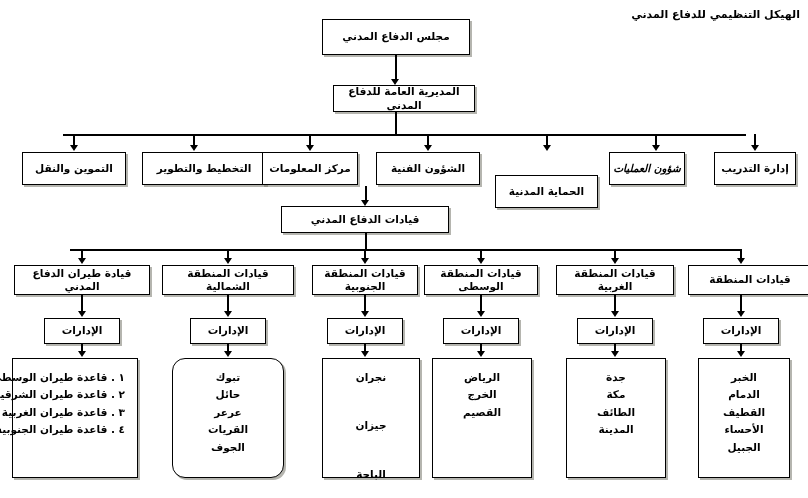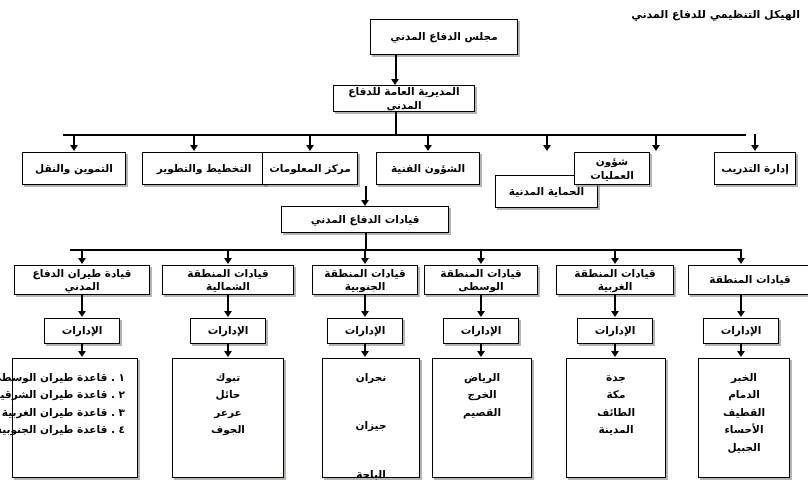"مجلس الدفاع المدني" div.box { margin-left: 48px -> none }
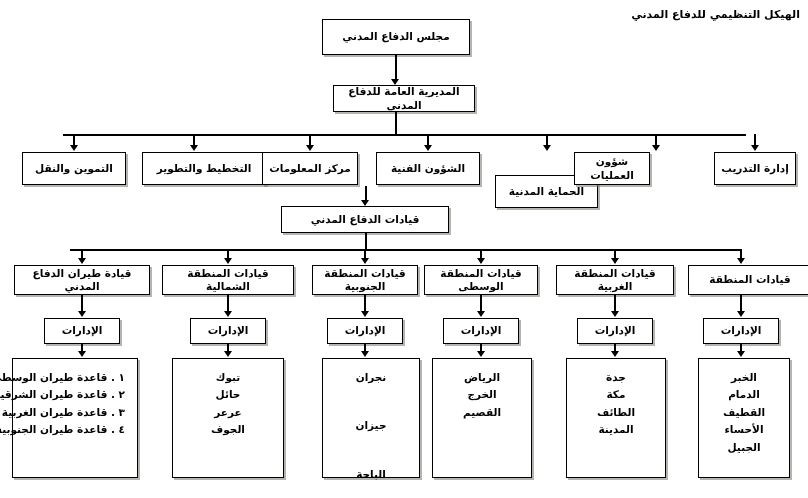"شؤون العمليات" div.box { font-style: none -> italic; left: 574px -> 609px }
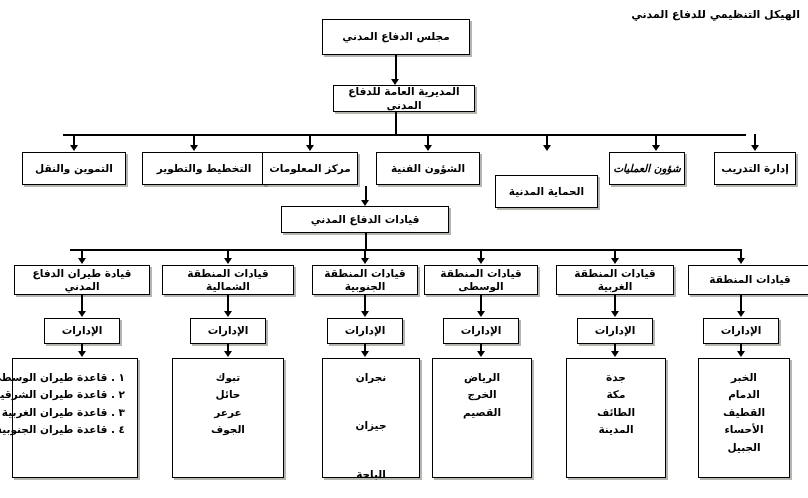"تبوك" div.box { border-radius: none -> 13px }
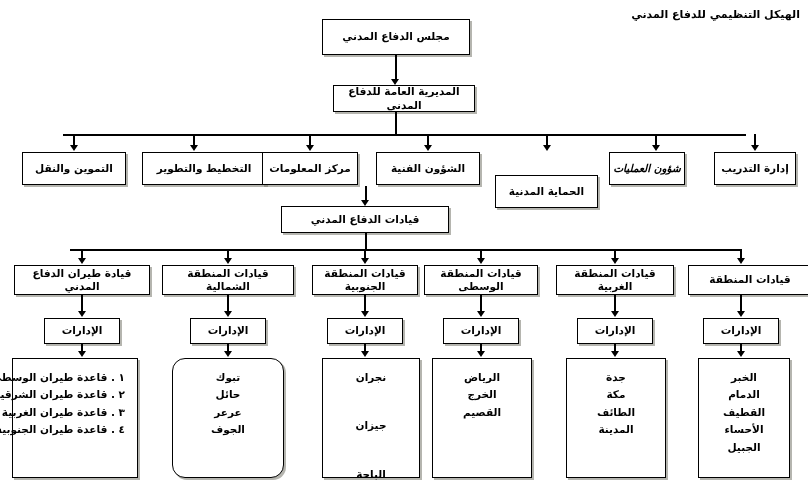"القريات" div.li { html: none -> <div>القريات</div> }
